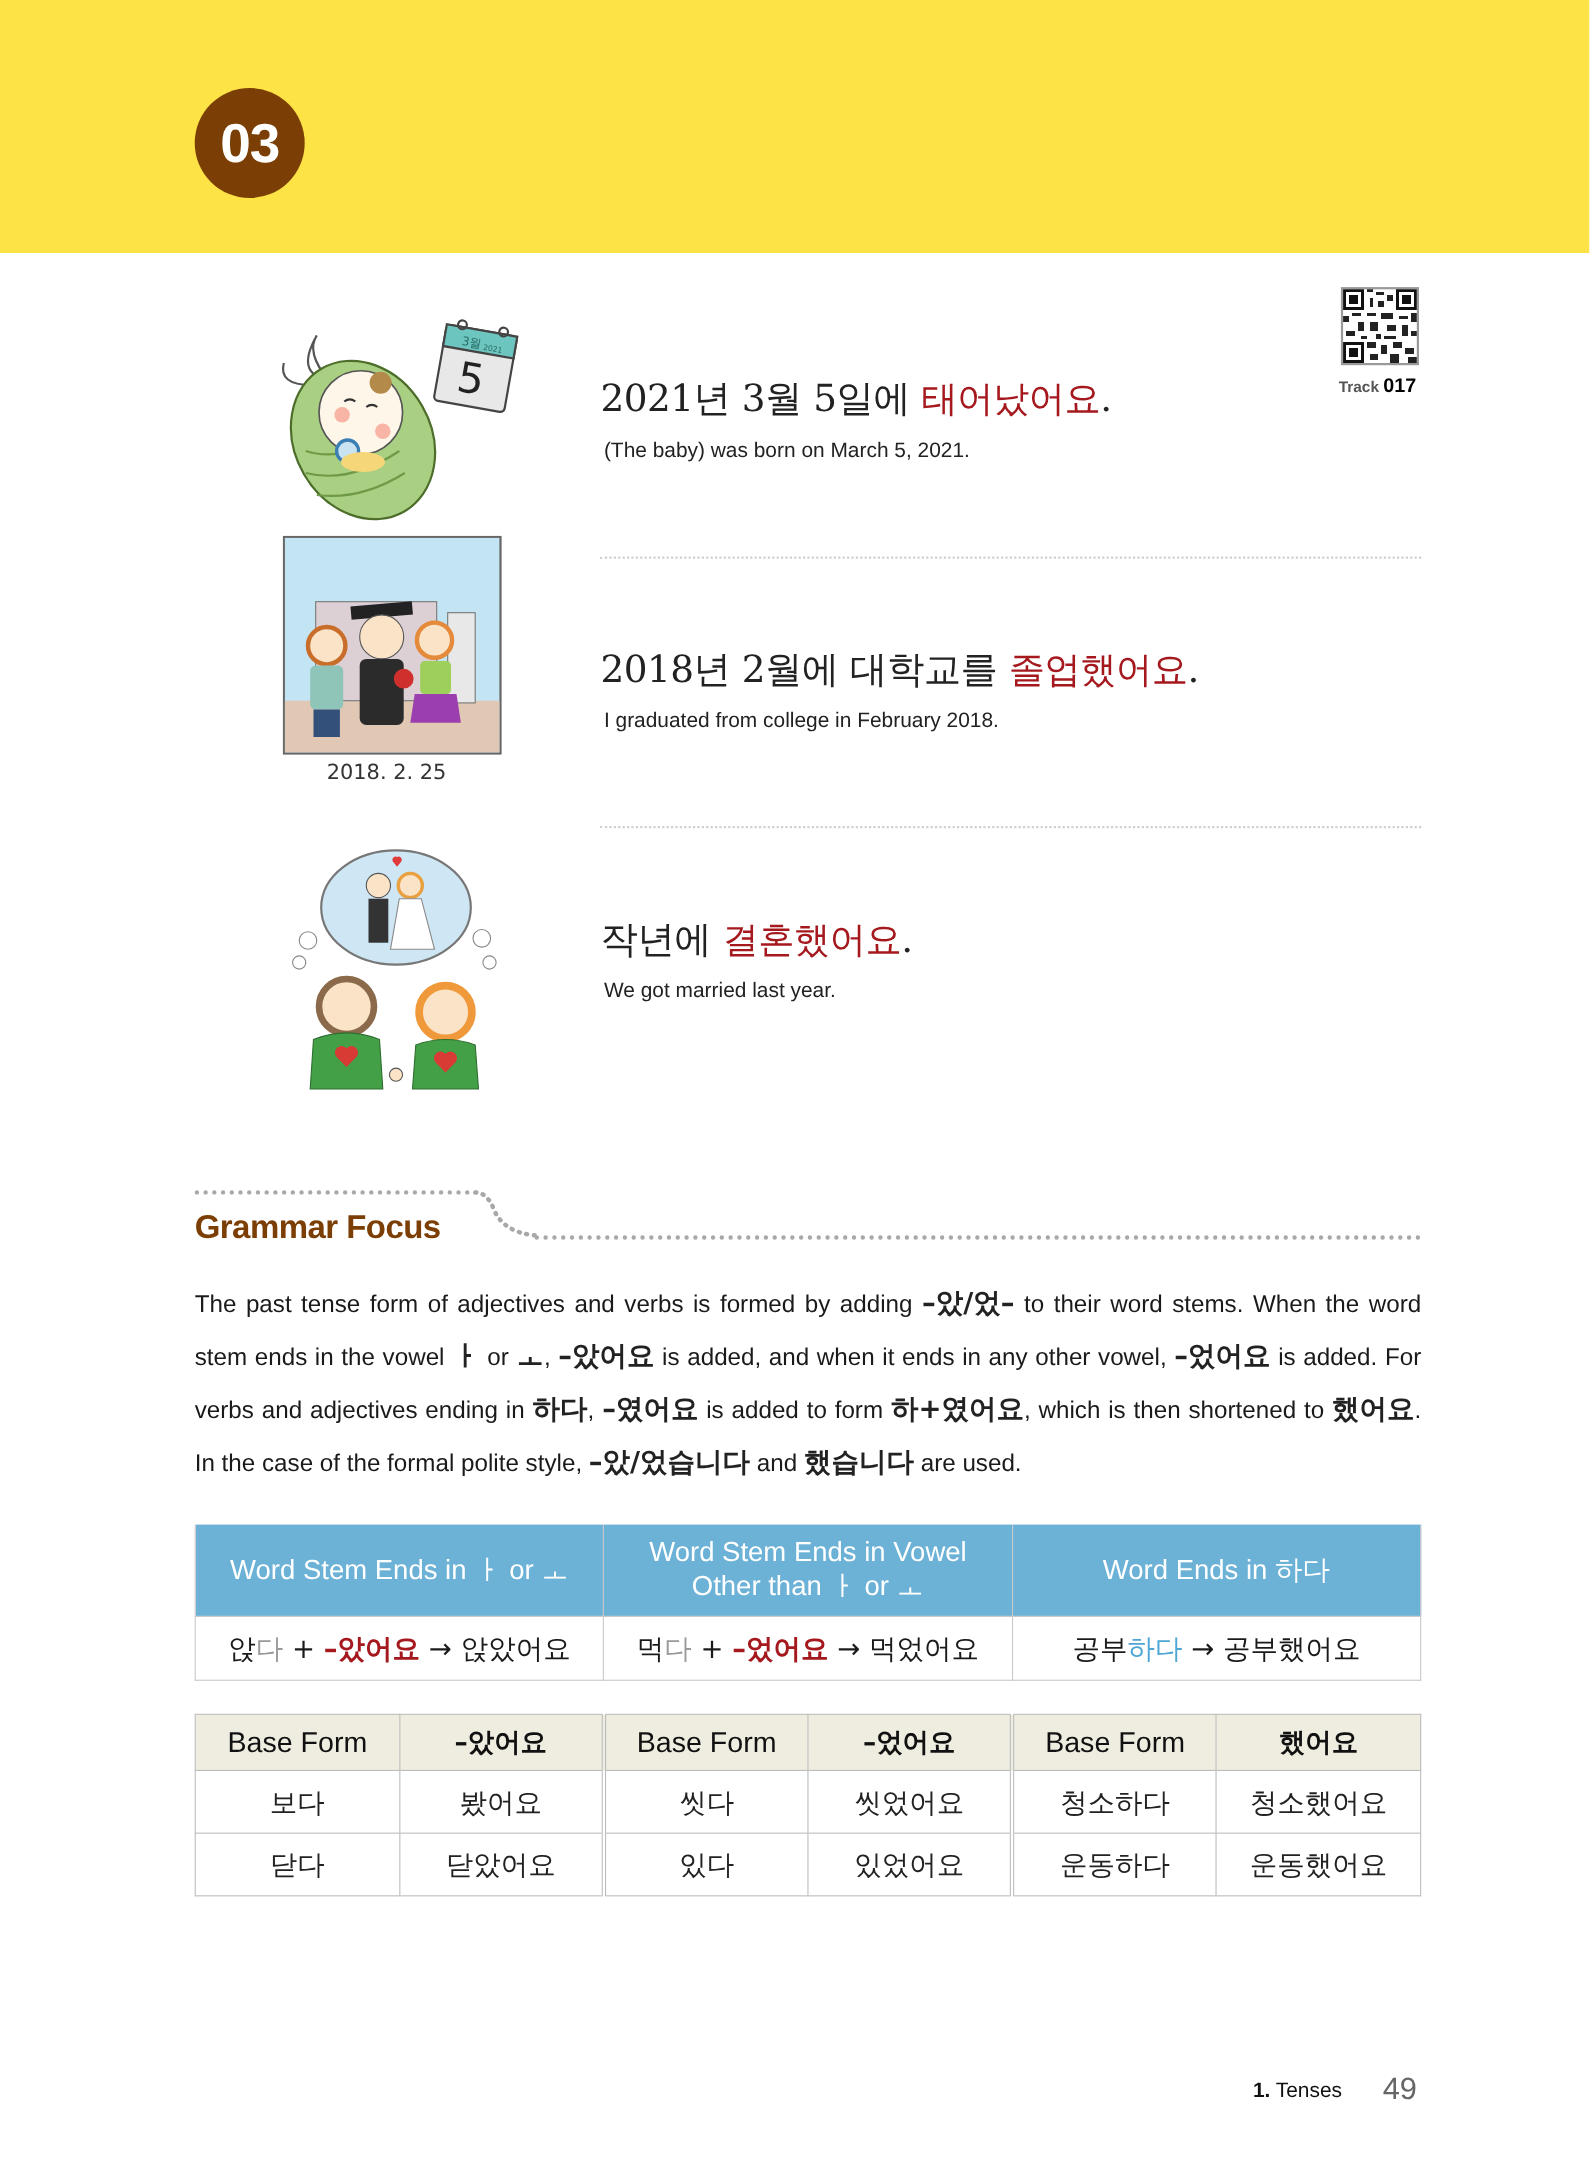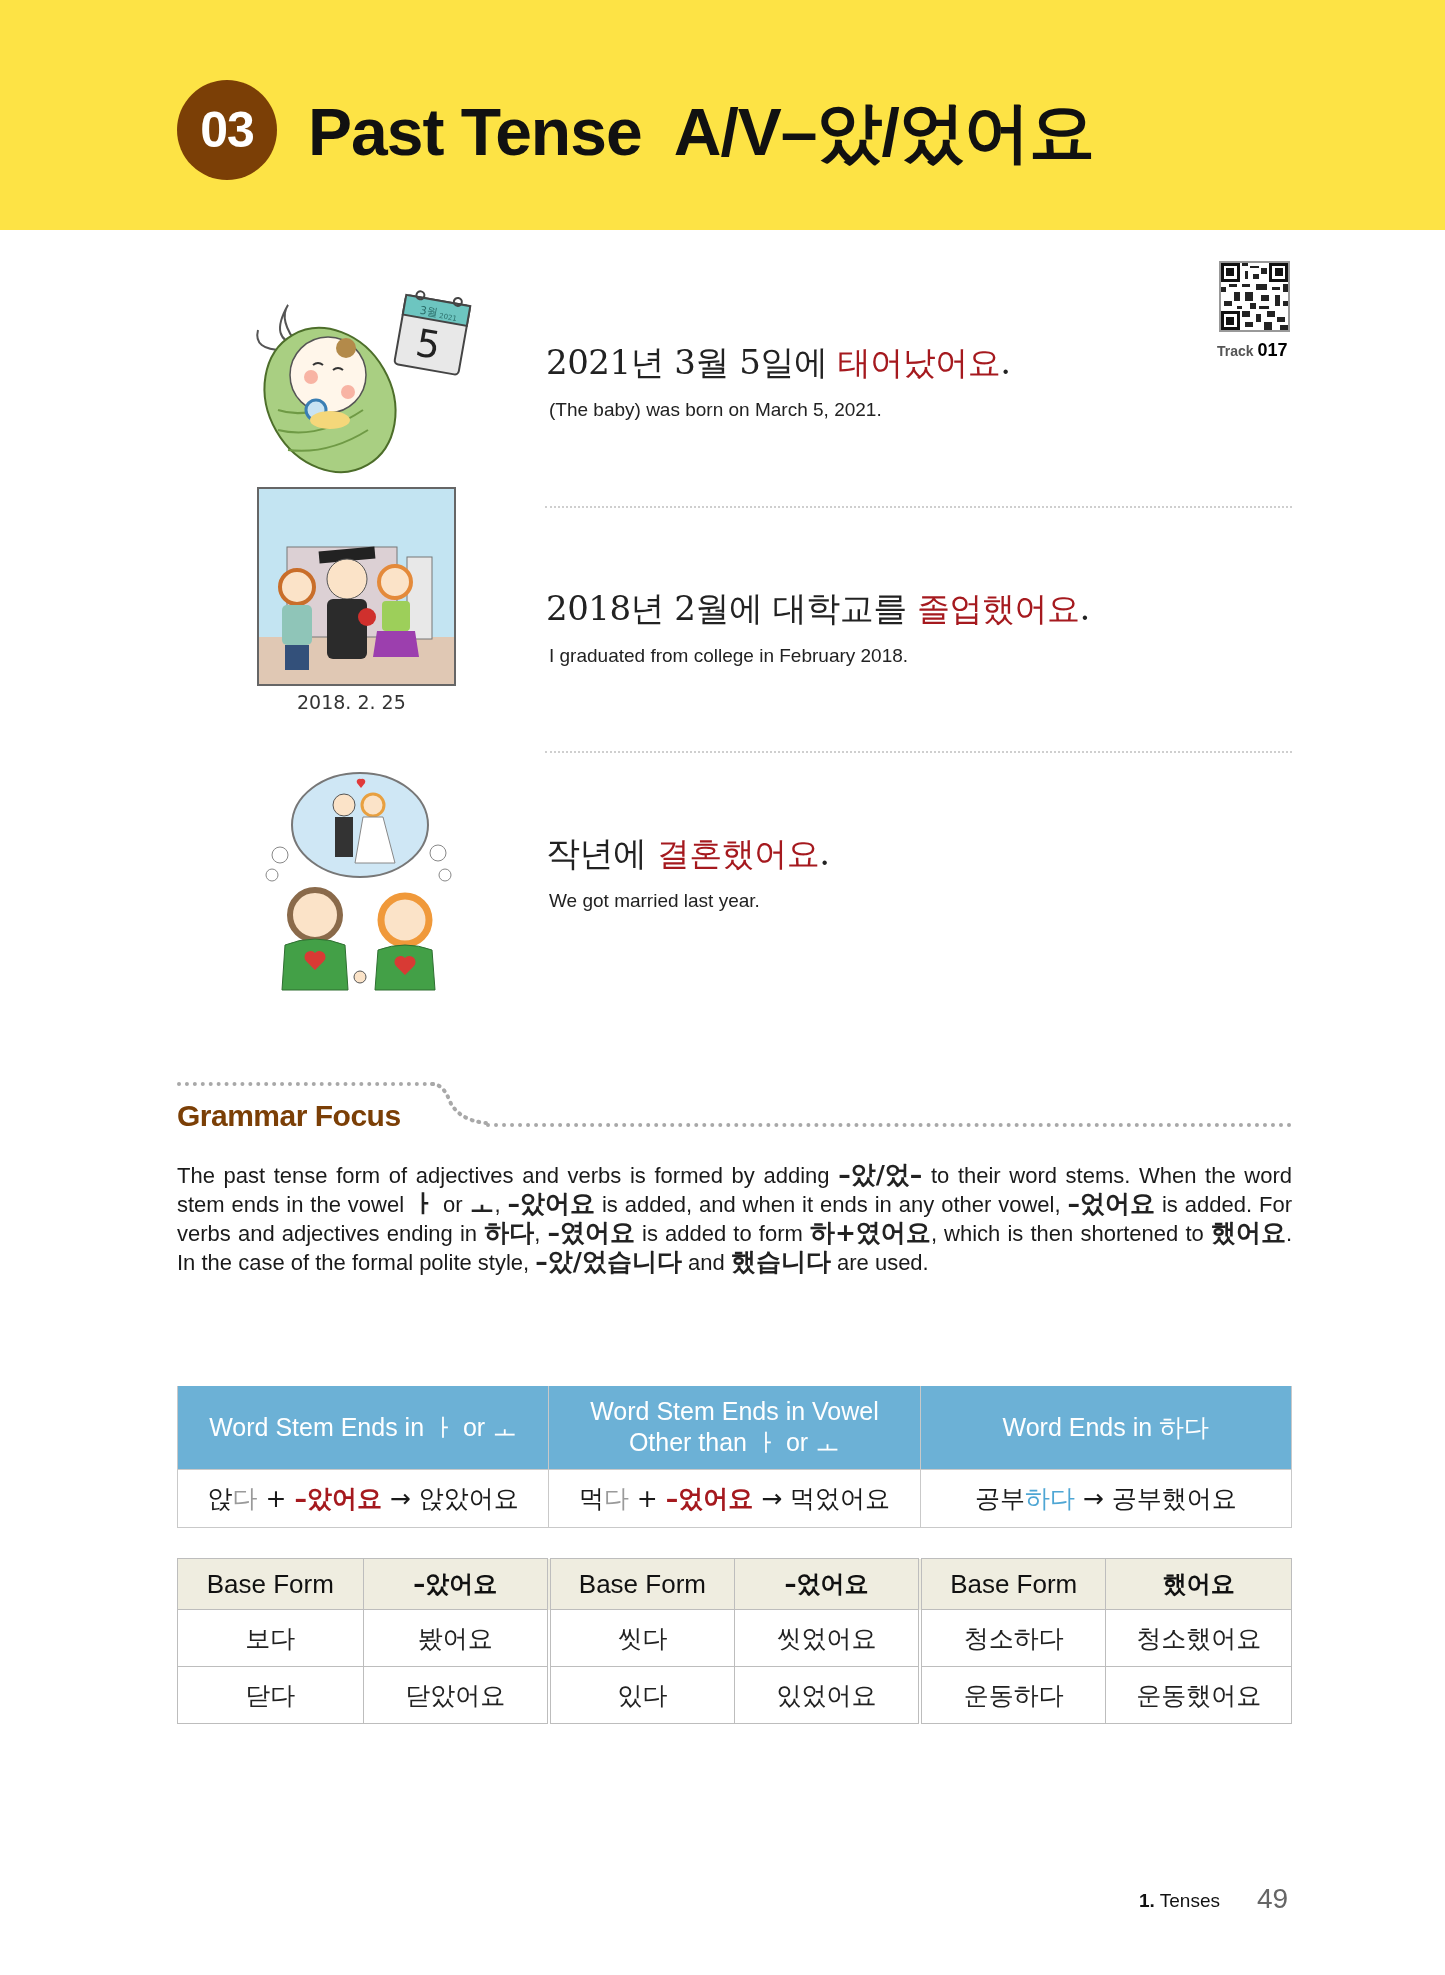"Past Tense A/V–았/었어요" div.lesson-title { html: <div>Past Tense A/V–았/었어요</div> -> none }
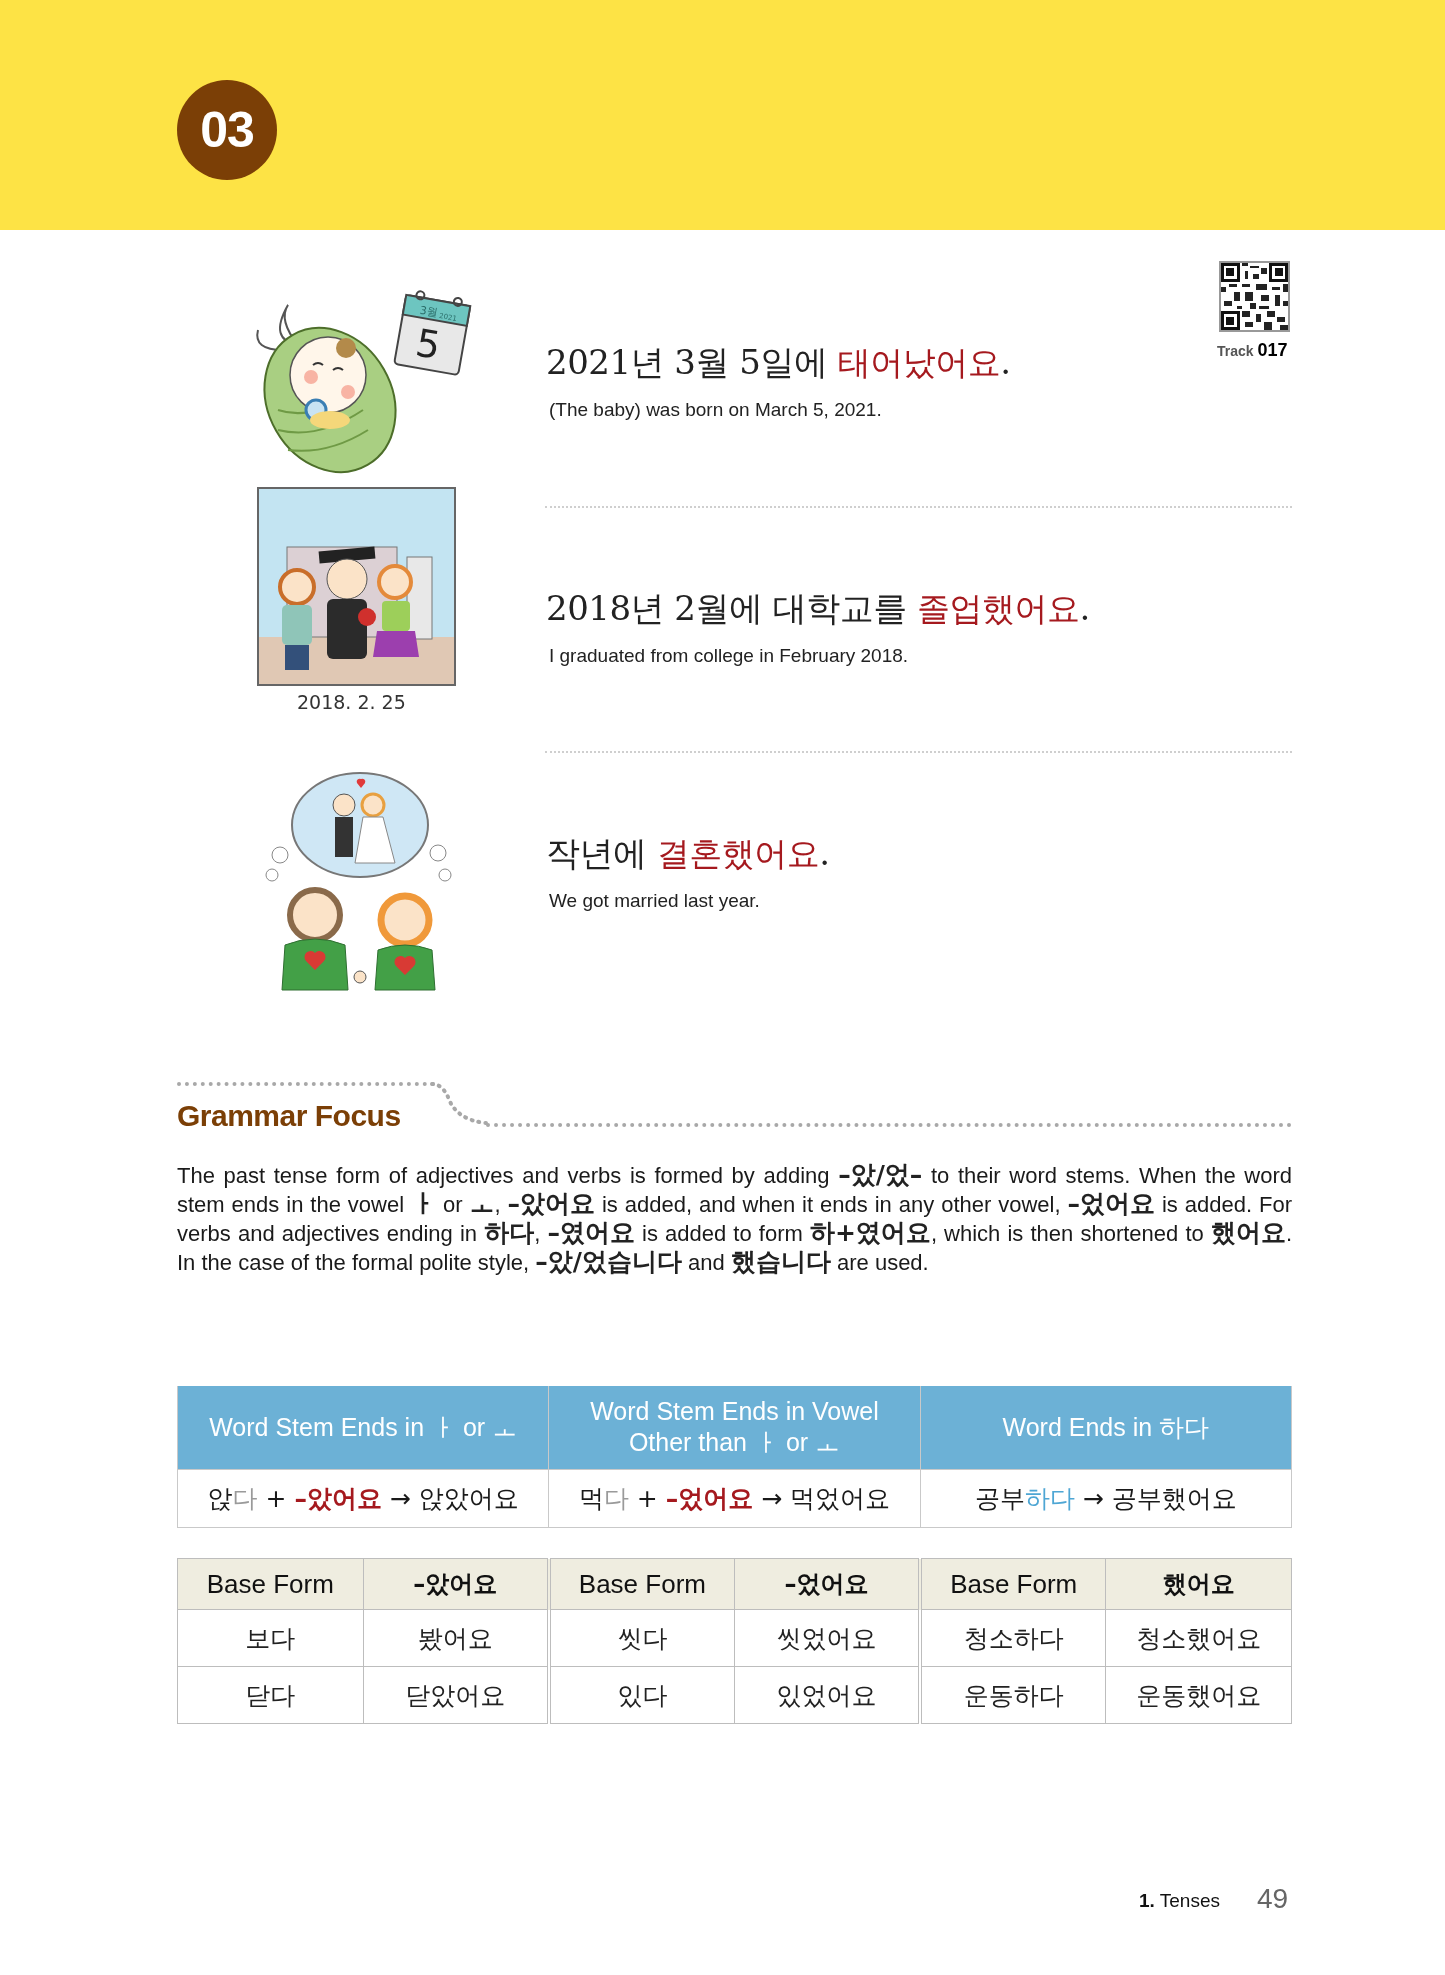"The past tense form of" .para { line-height: 28px -> 47px }
